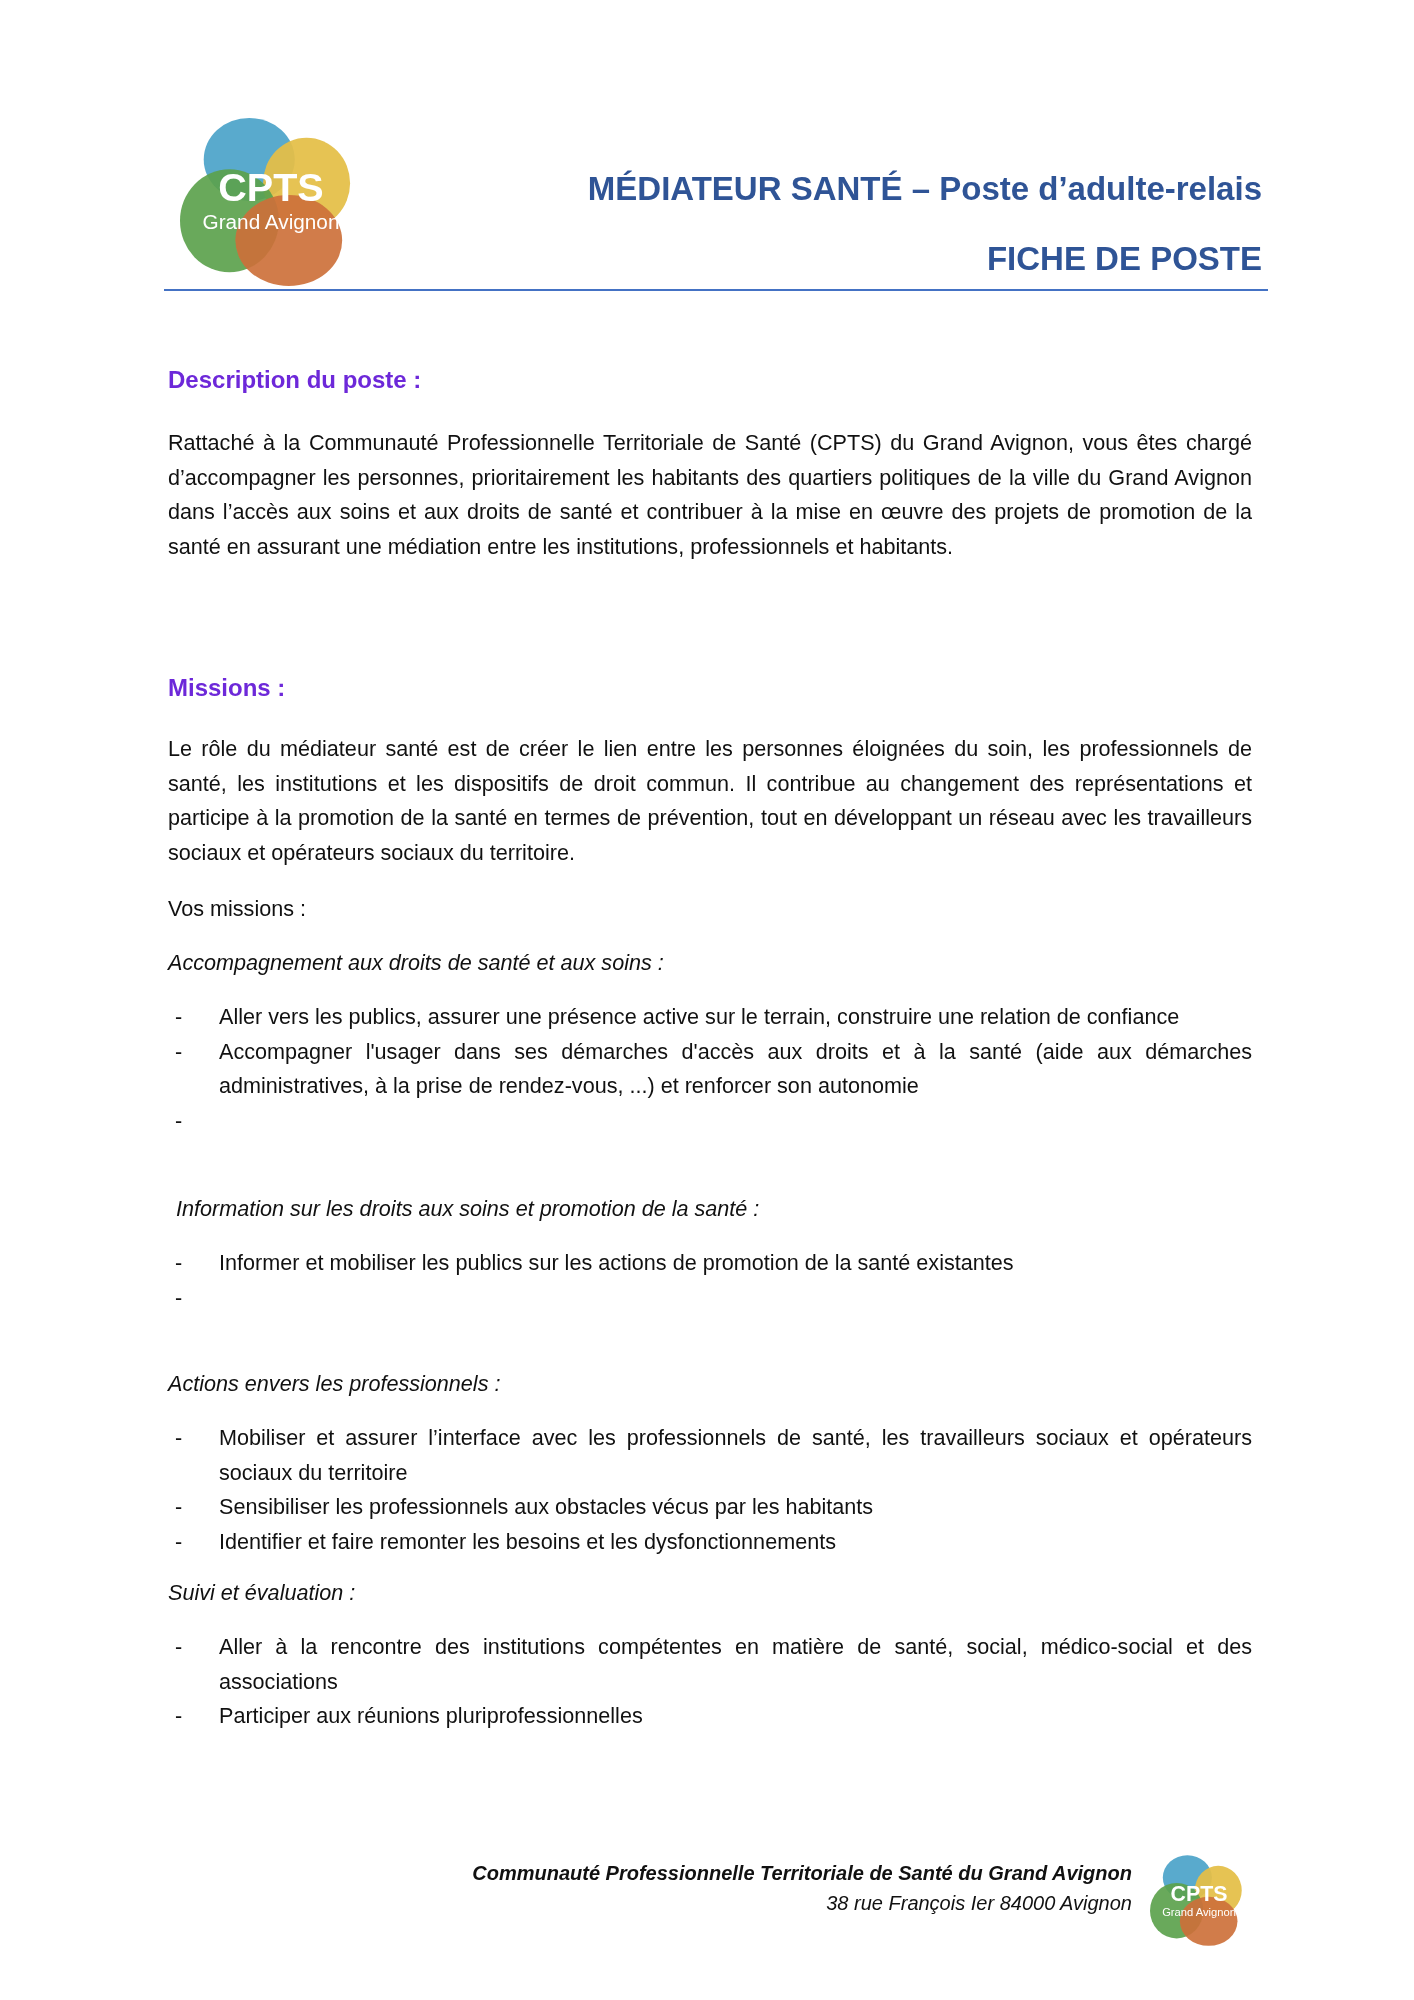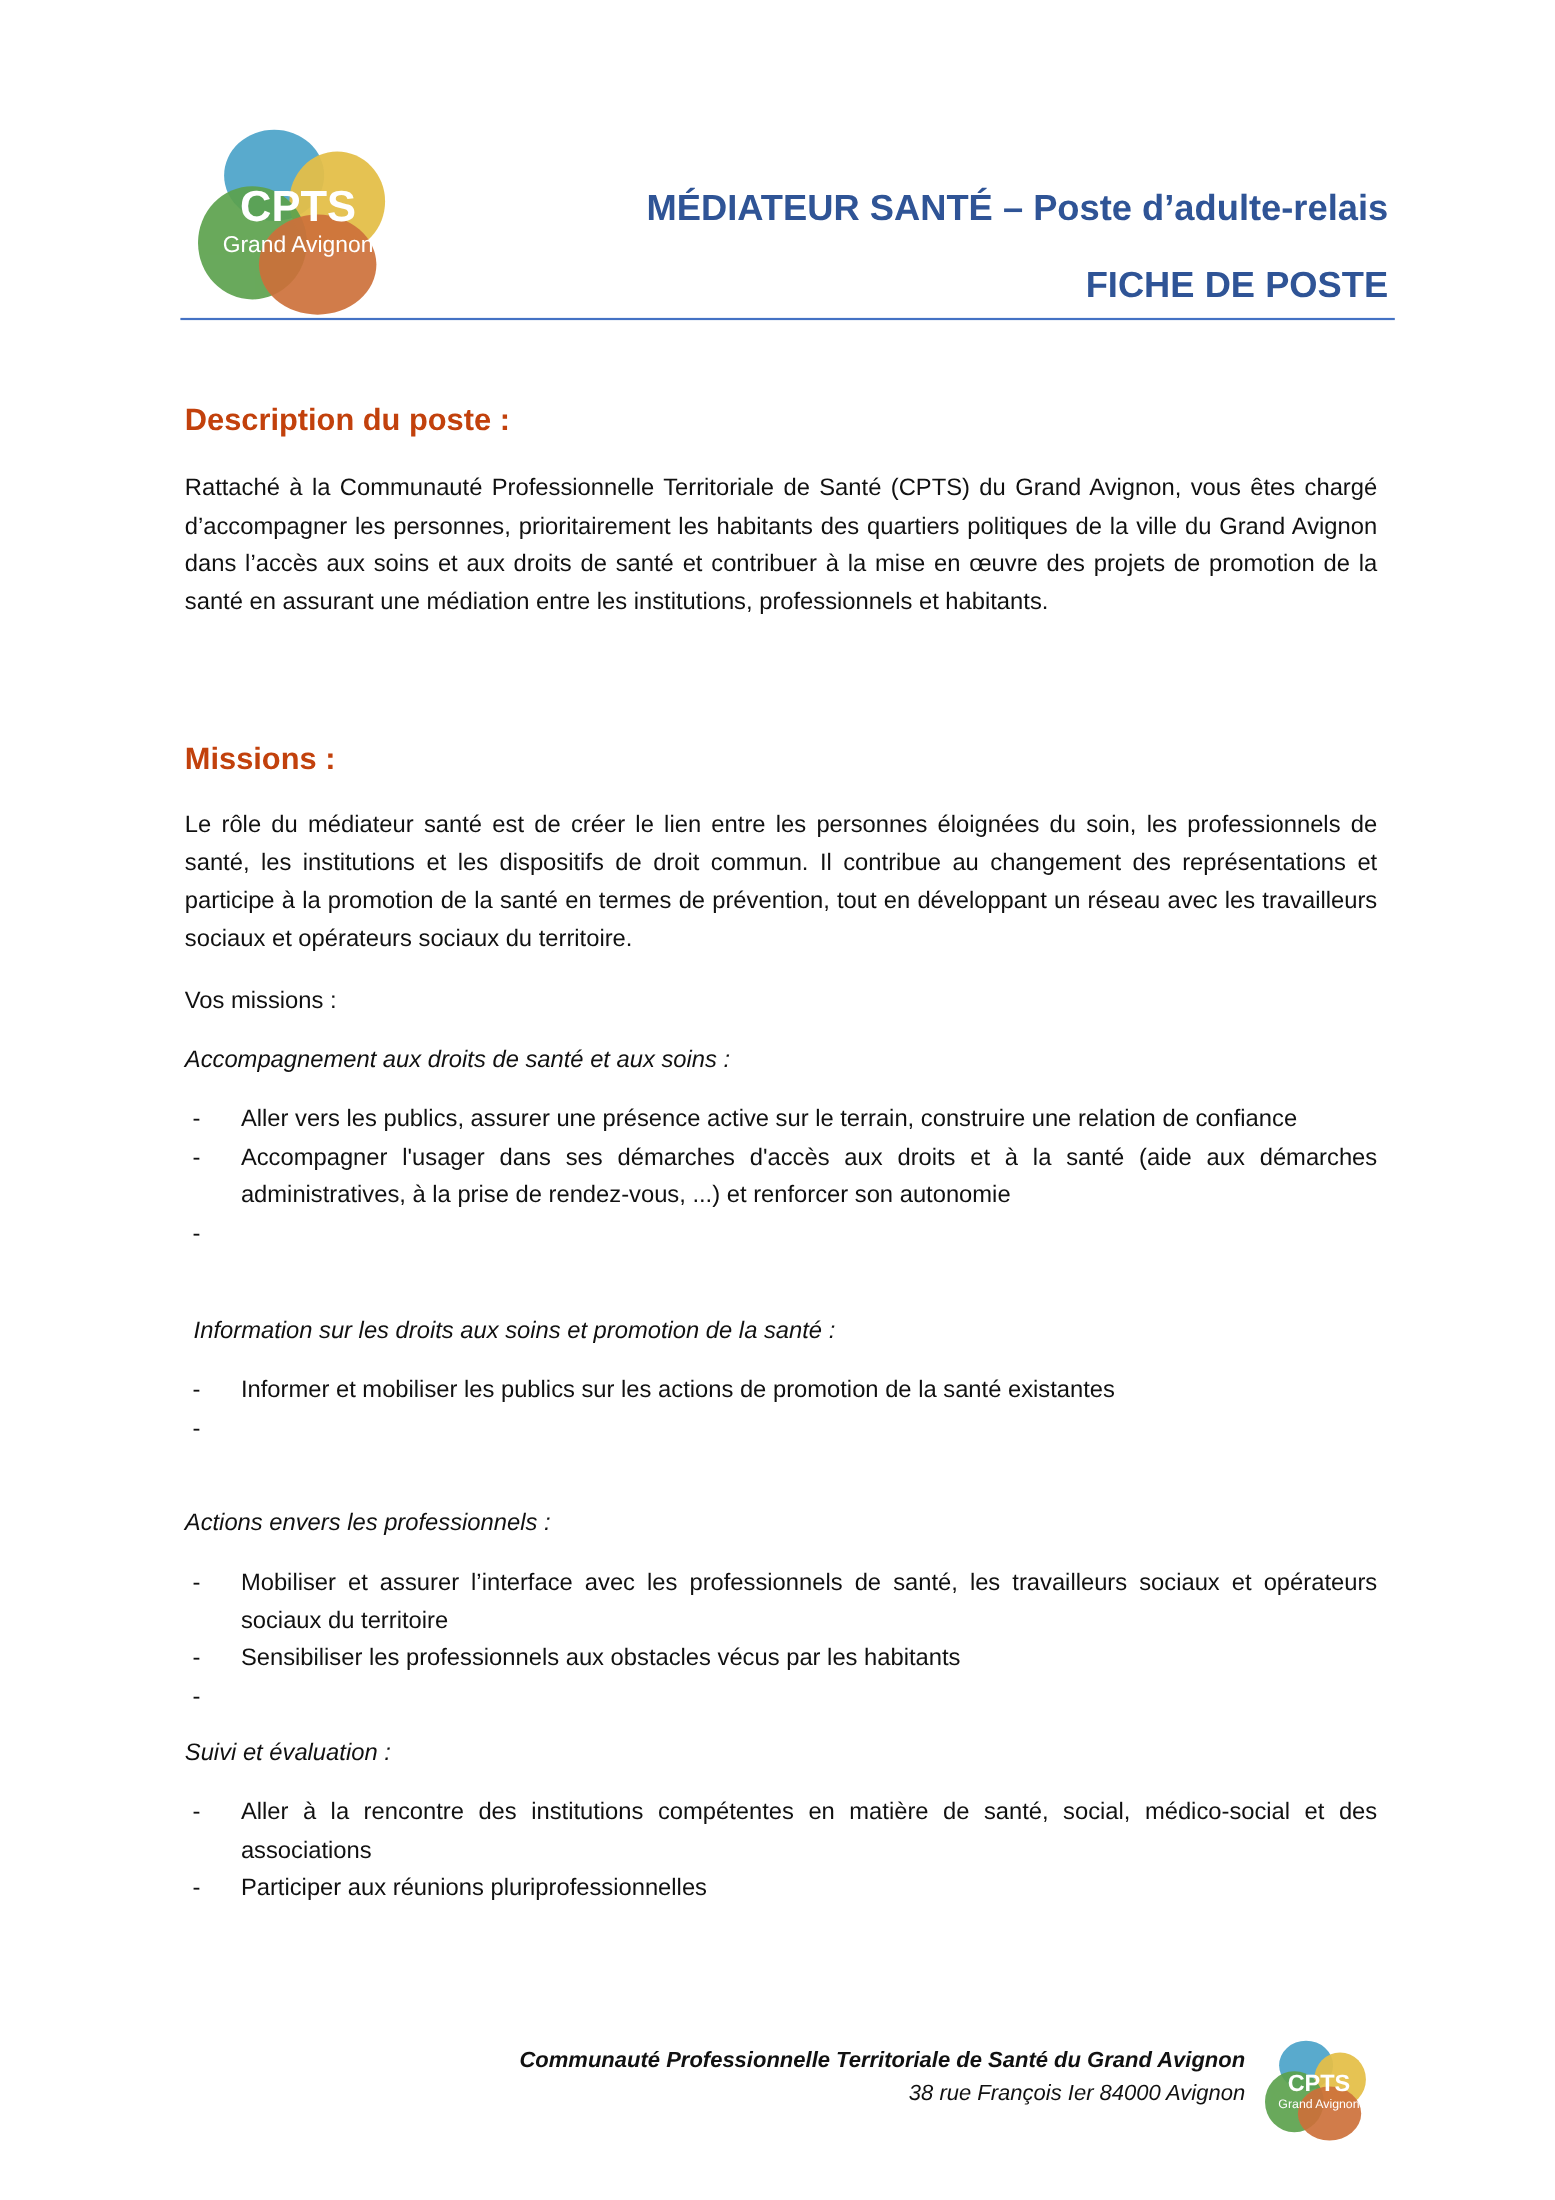"Description du poste :" h2.section { color: #c2410c -> #6d28d9; font-size: 28px -> 24px }
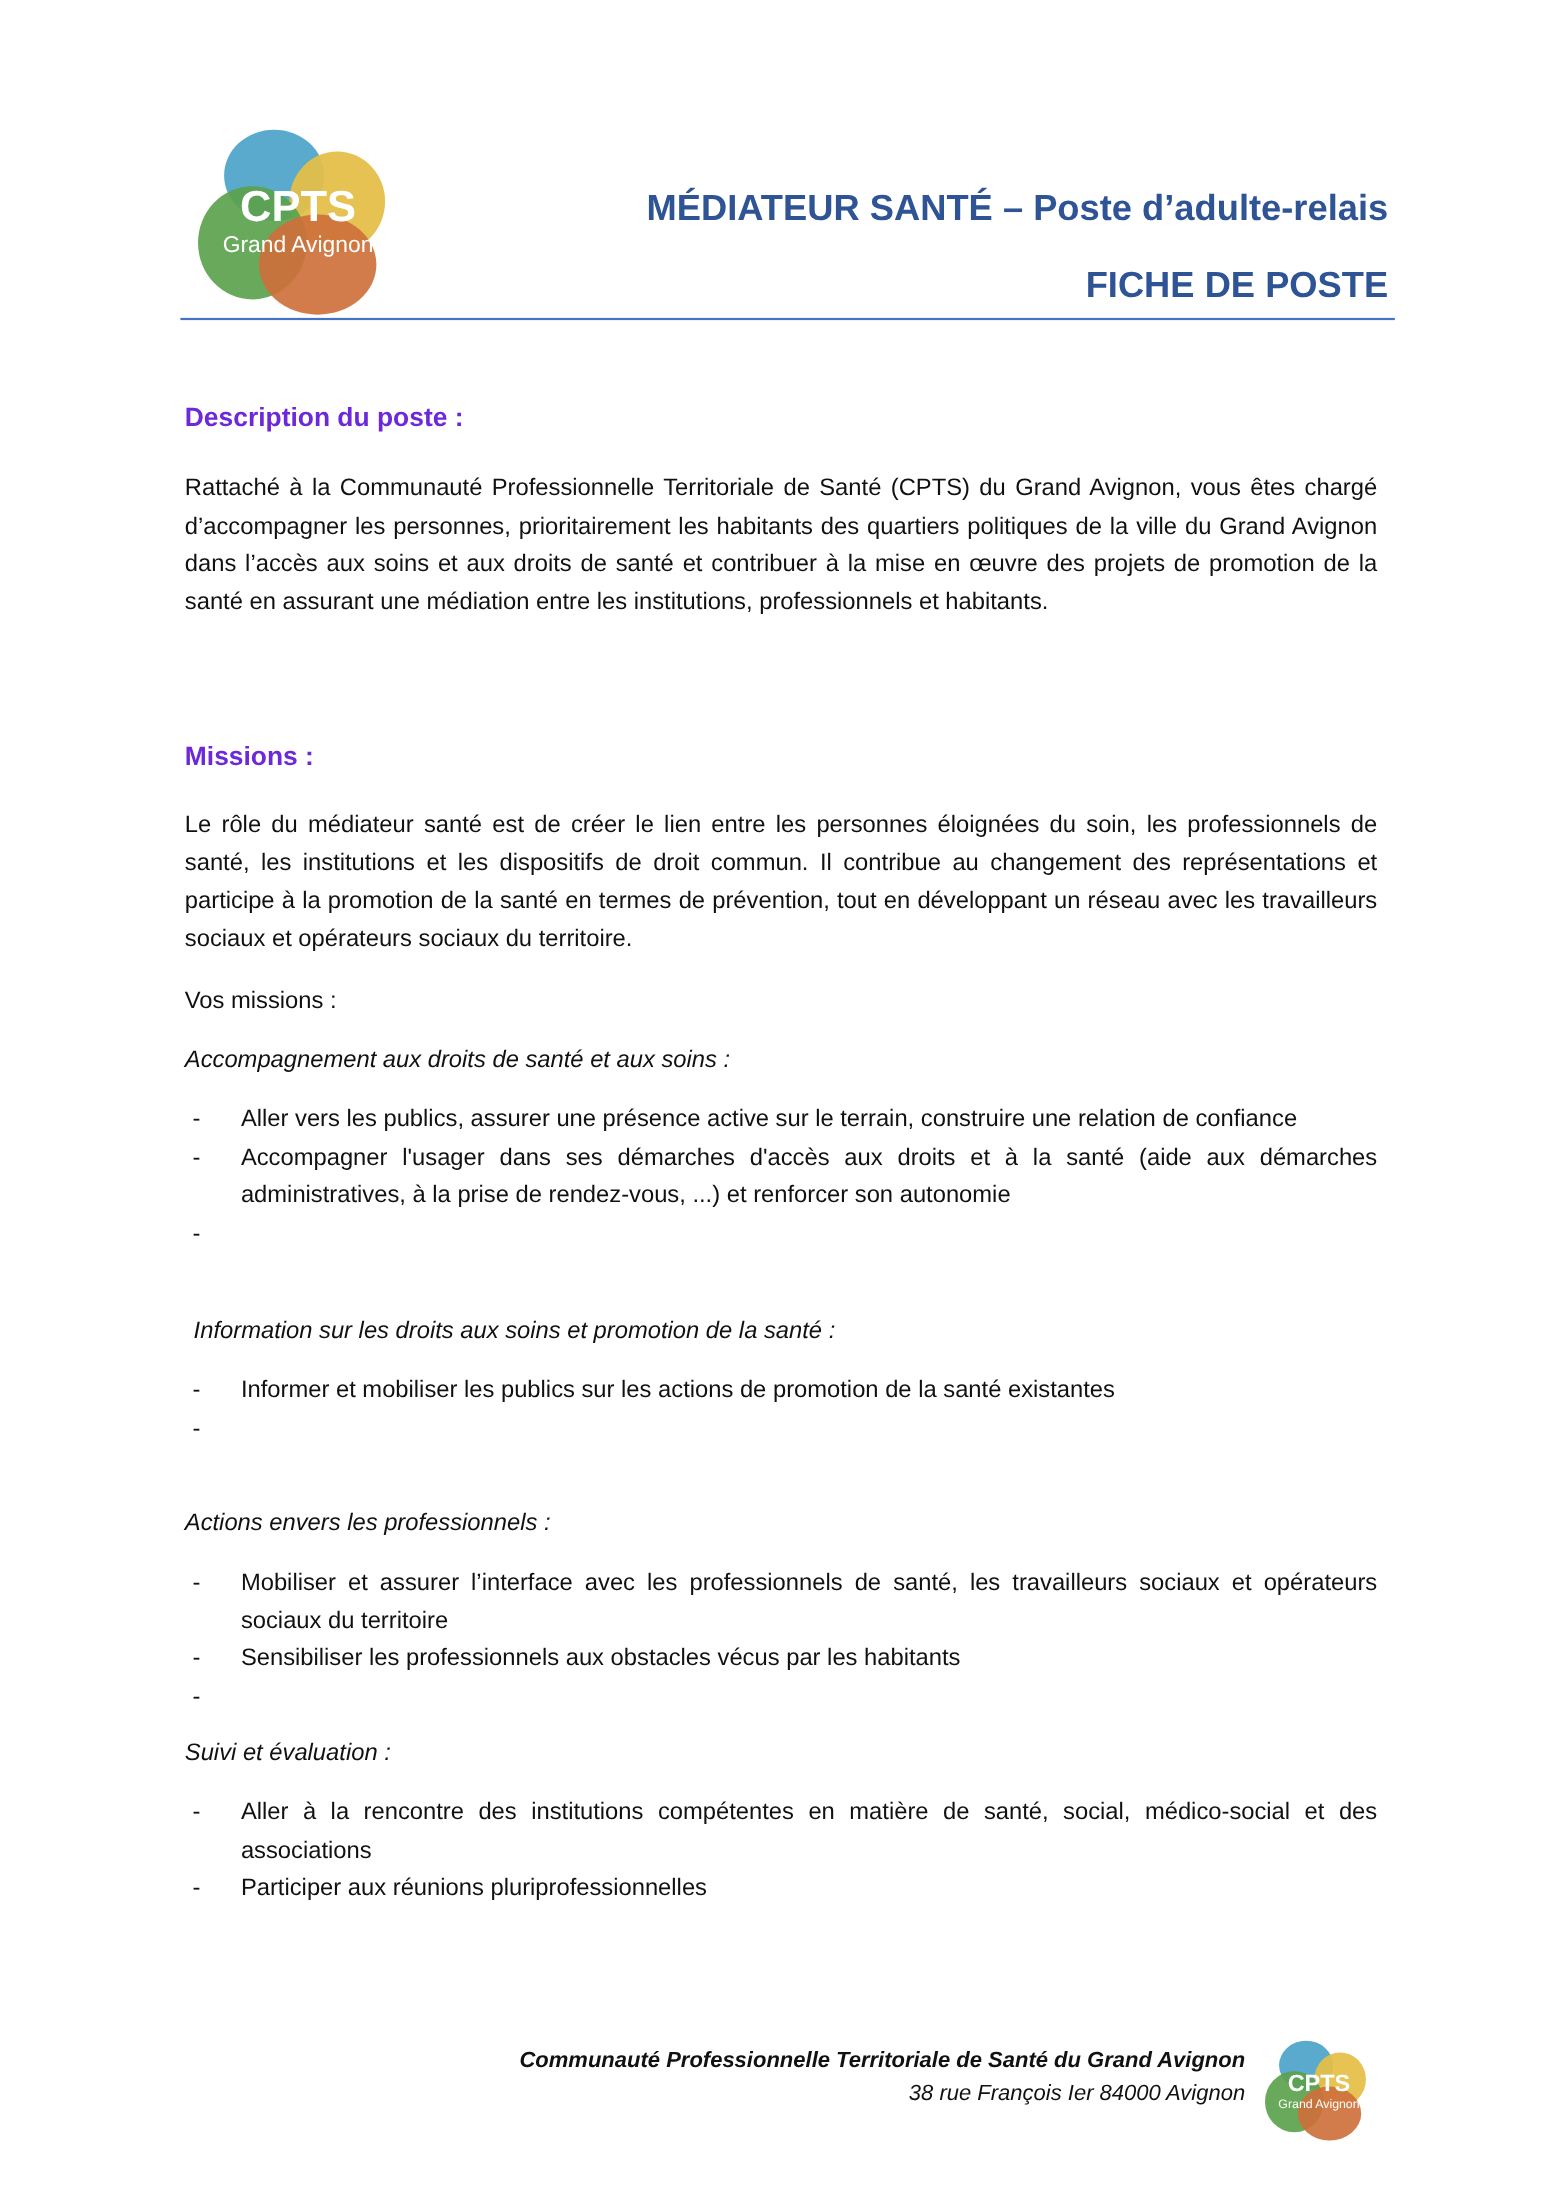"Identifier et faire remonter les" span { html: none -> <span>Identifier et faire remonter les besoins et les dysfonctionnements</span> }
